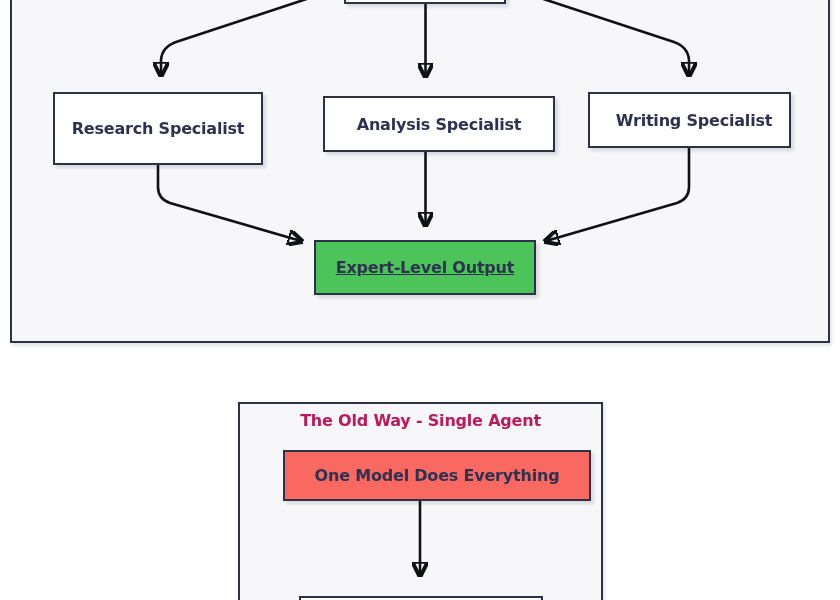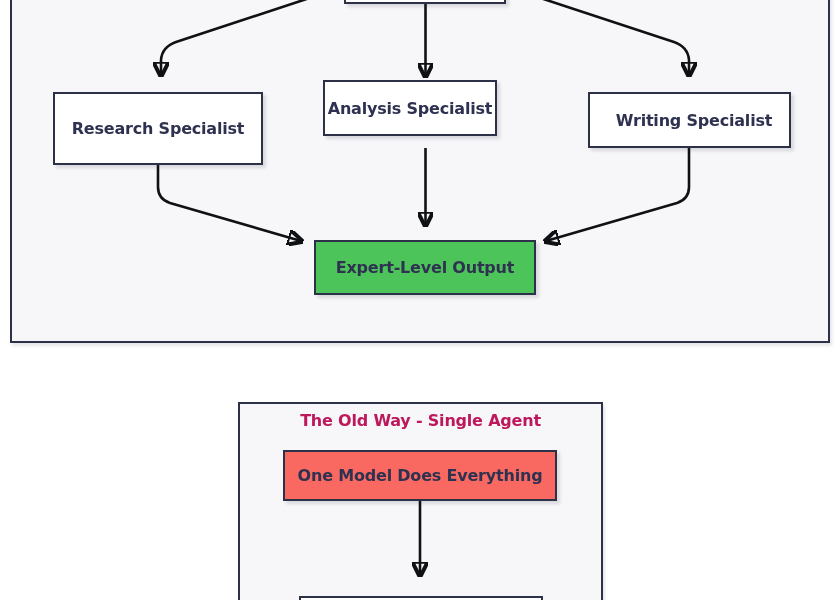"Analysis Specialist" div.node { top: 80px -> 96px; width: 174px -> 232px }
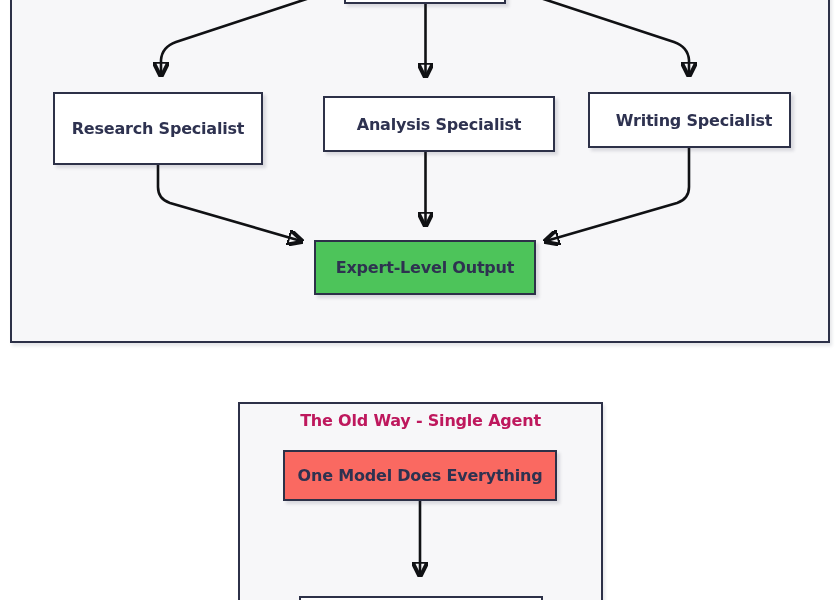"Expert-Level Output" .node.success { text-decoration: none -> underline }
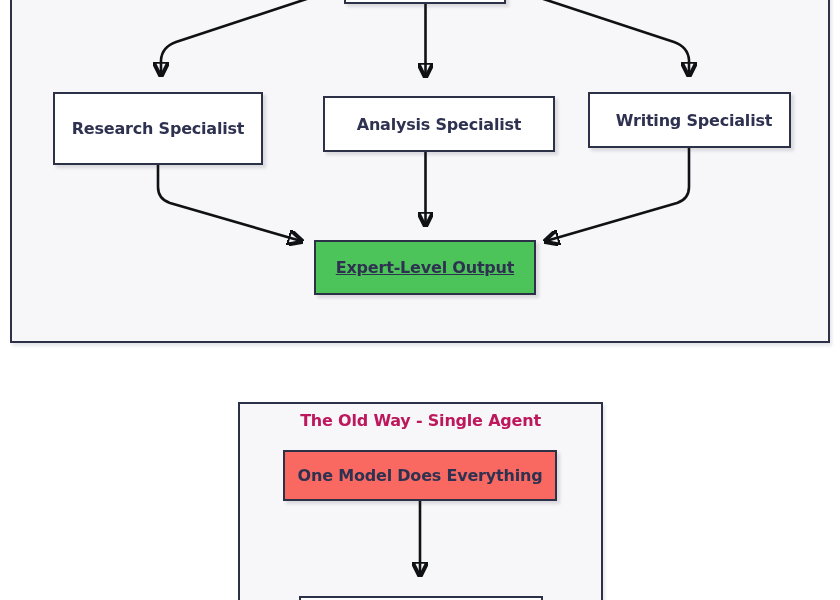"One Model Does Everything" div.node { width: 274px -> 308px }
